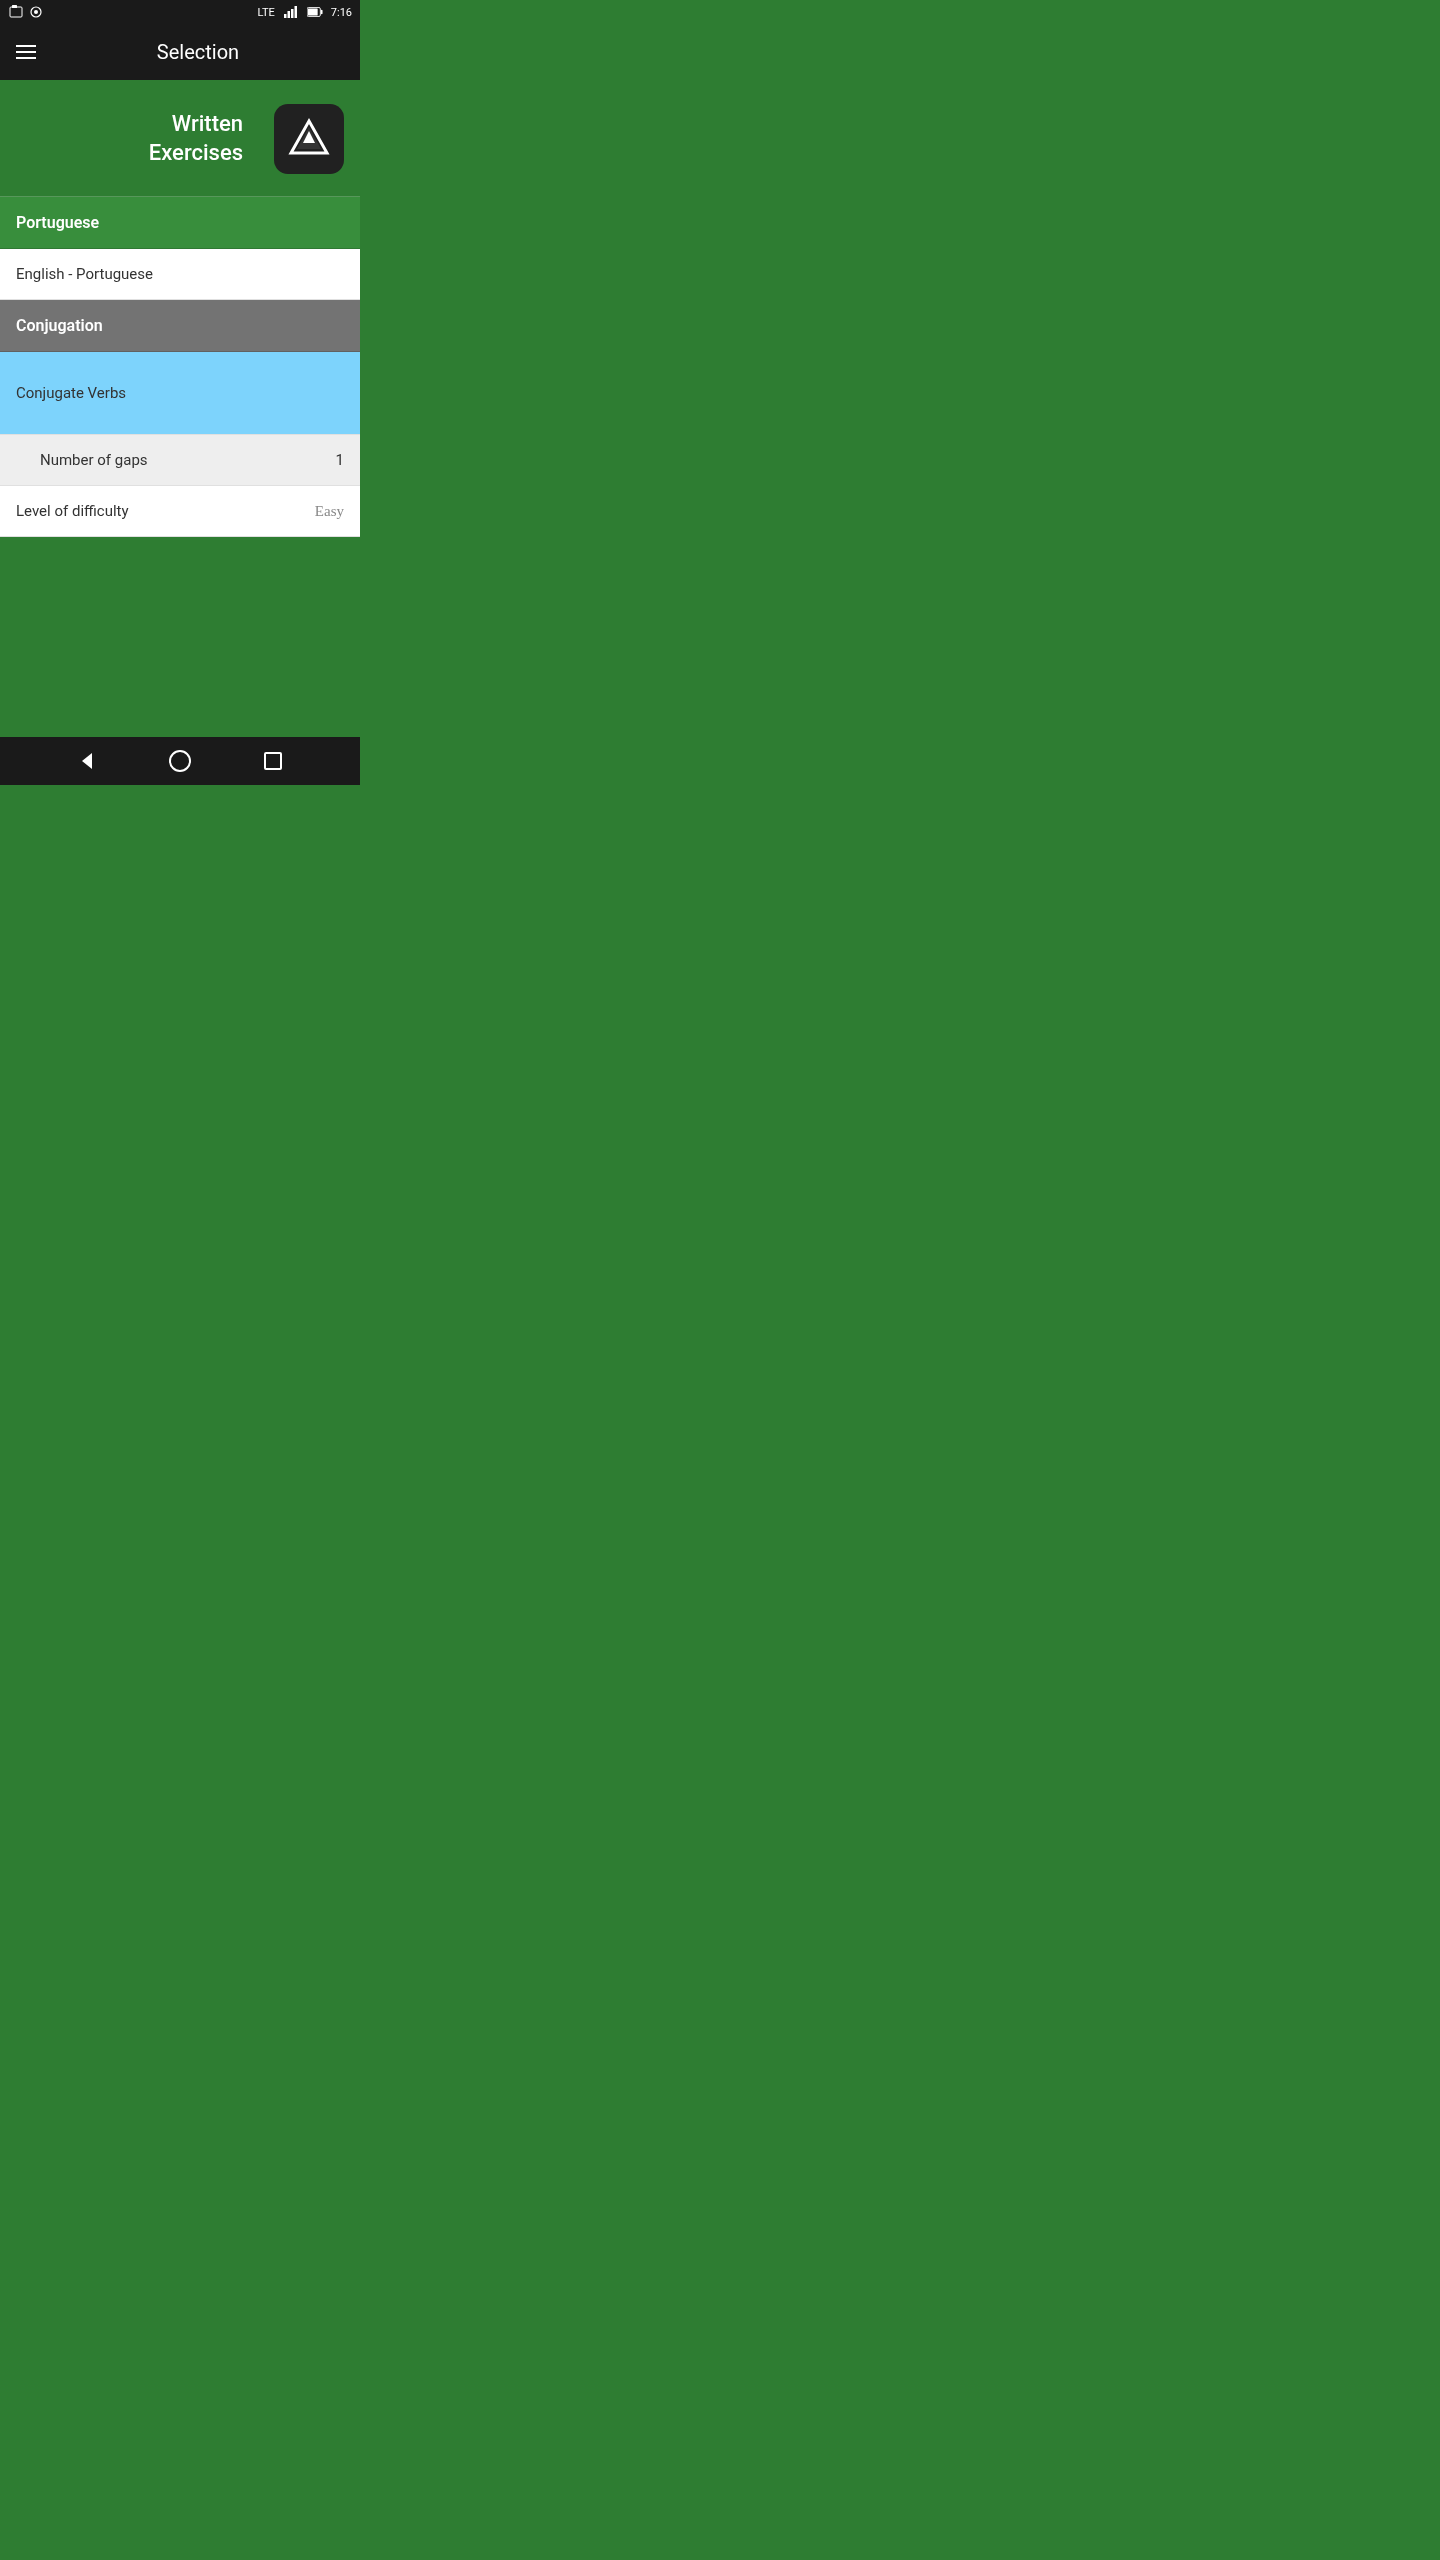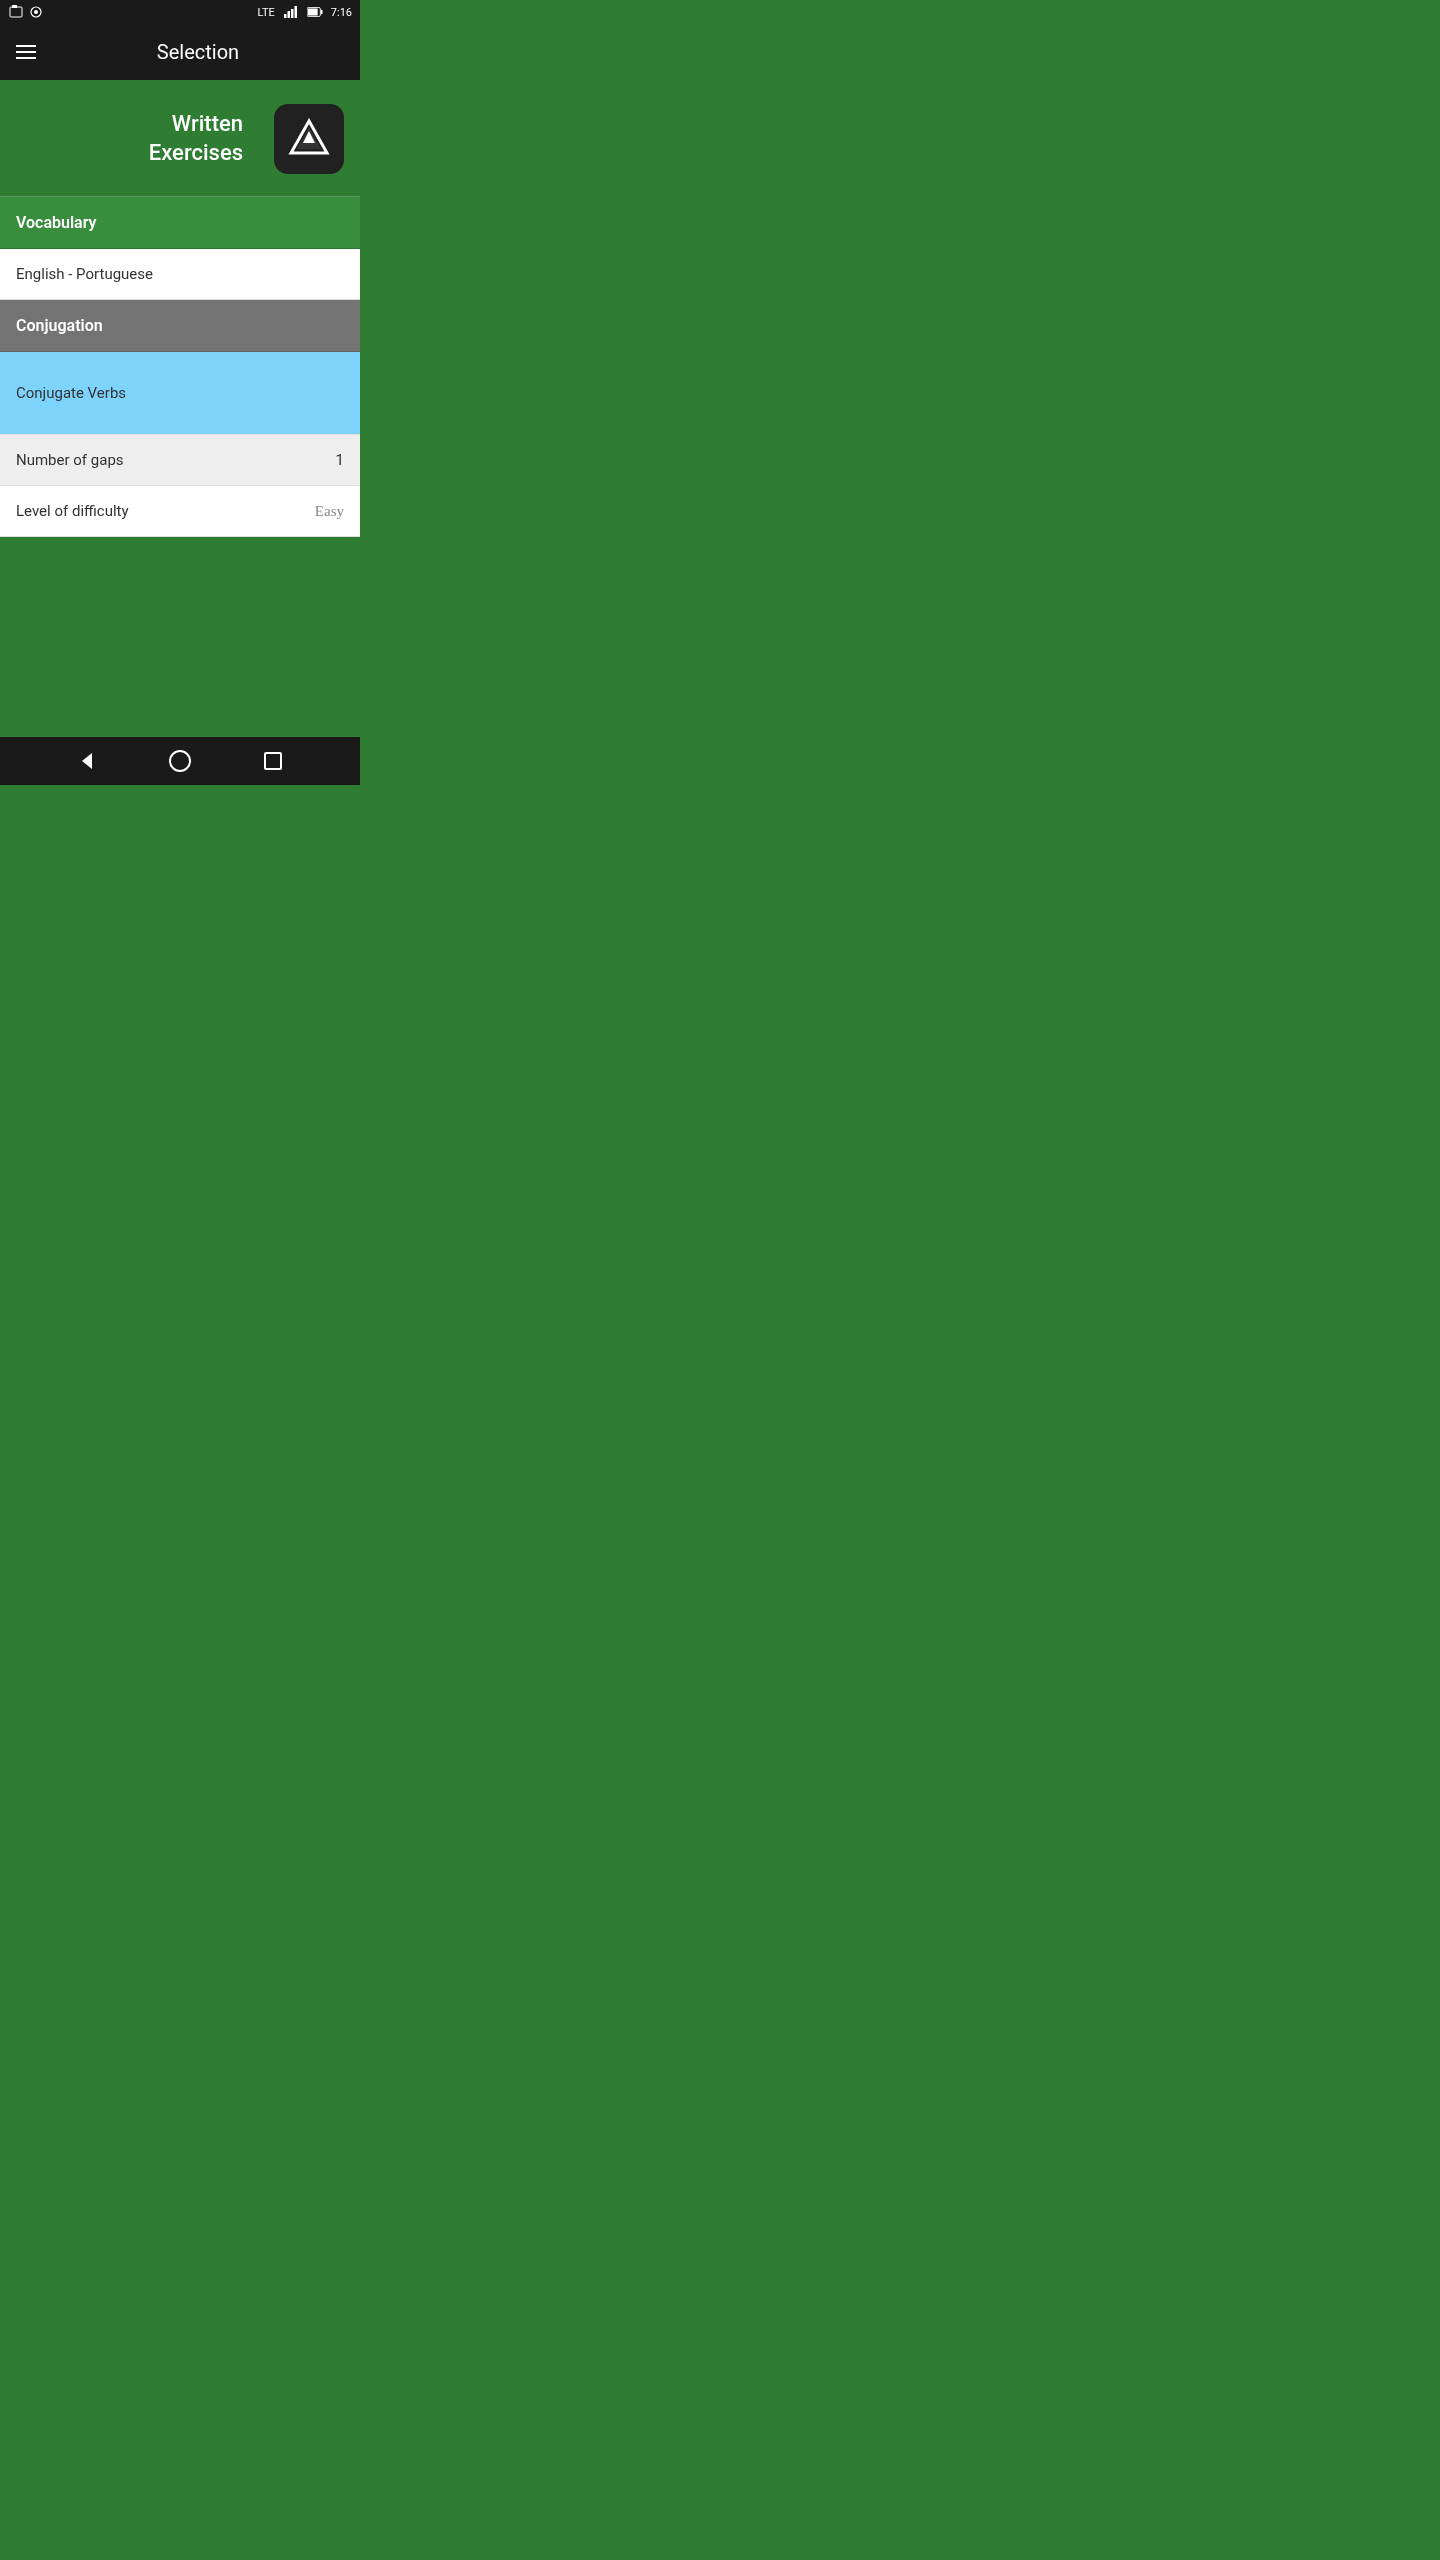"Vocabulary" div.section-title { text: Vocabulary -> Portuguese }
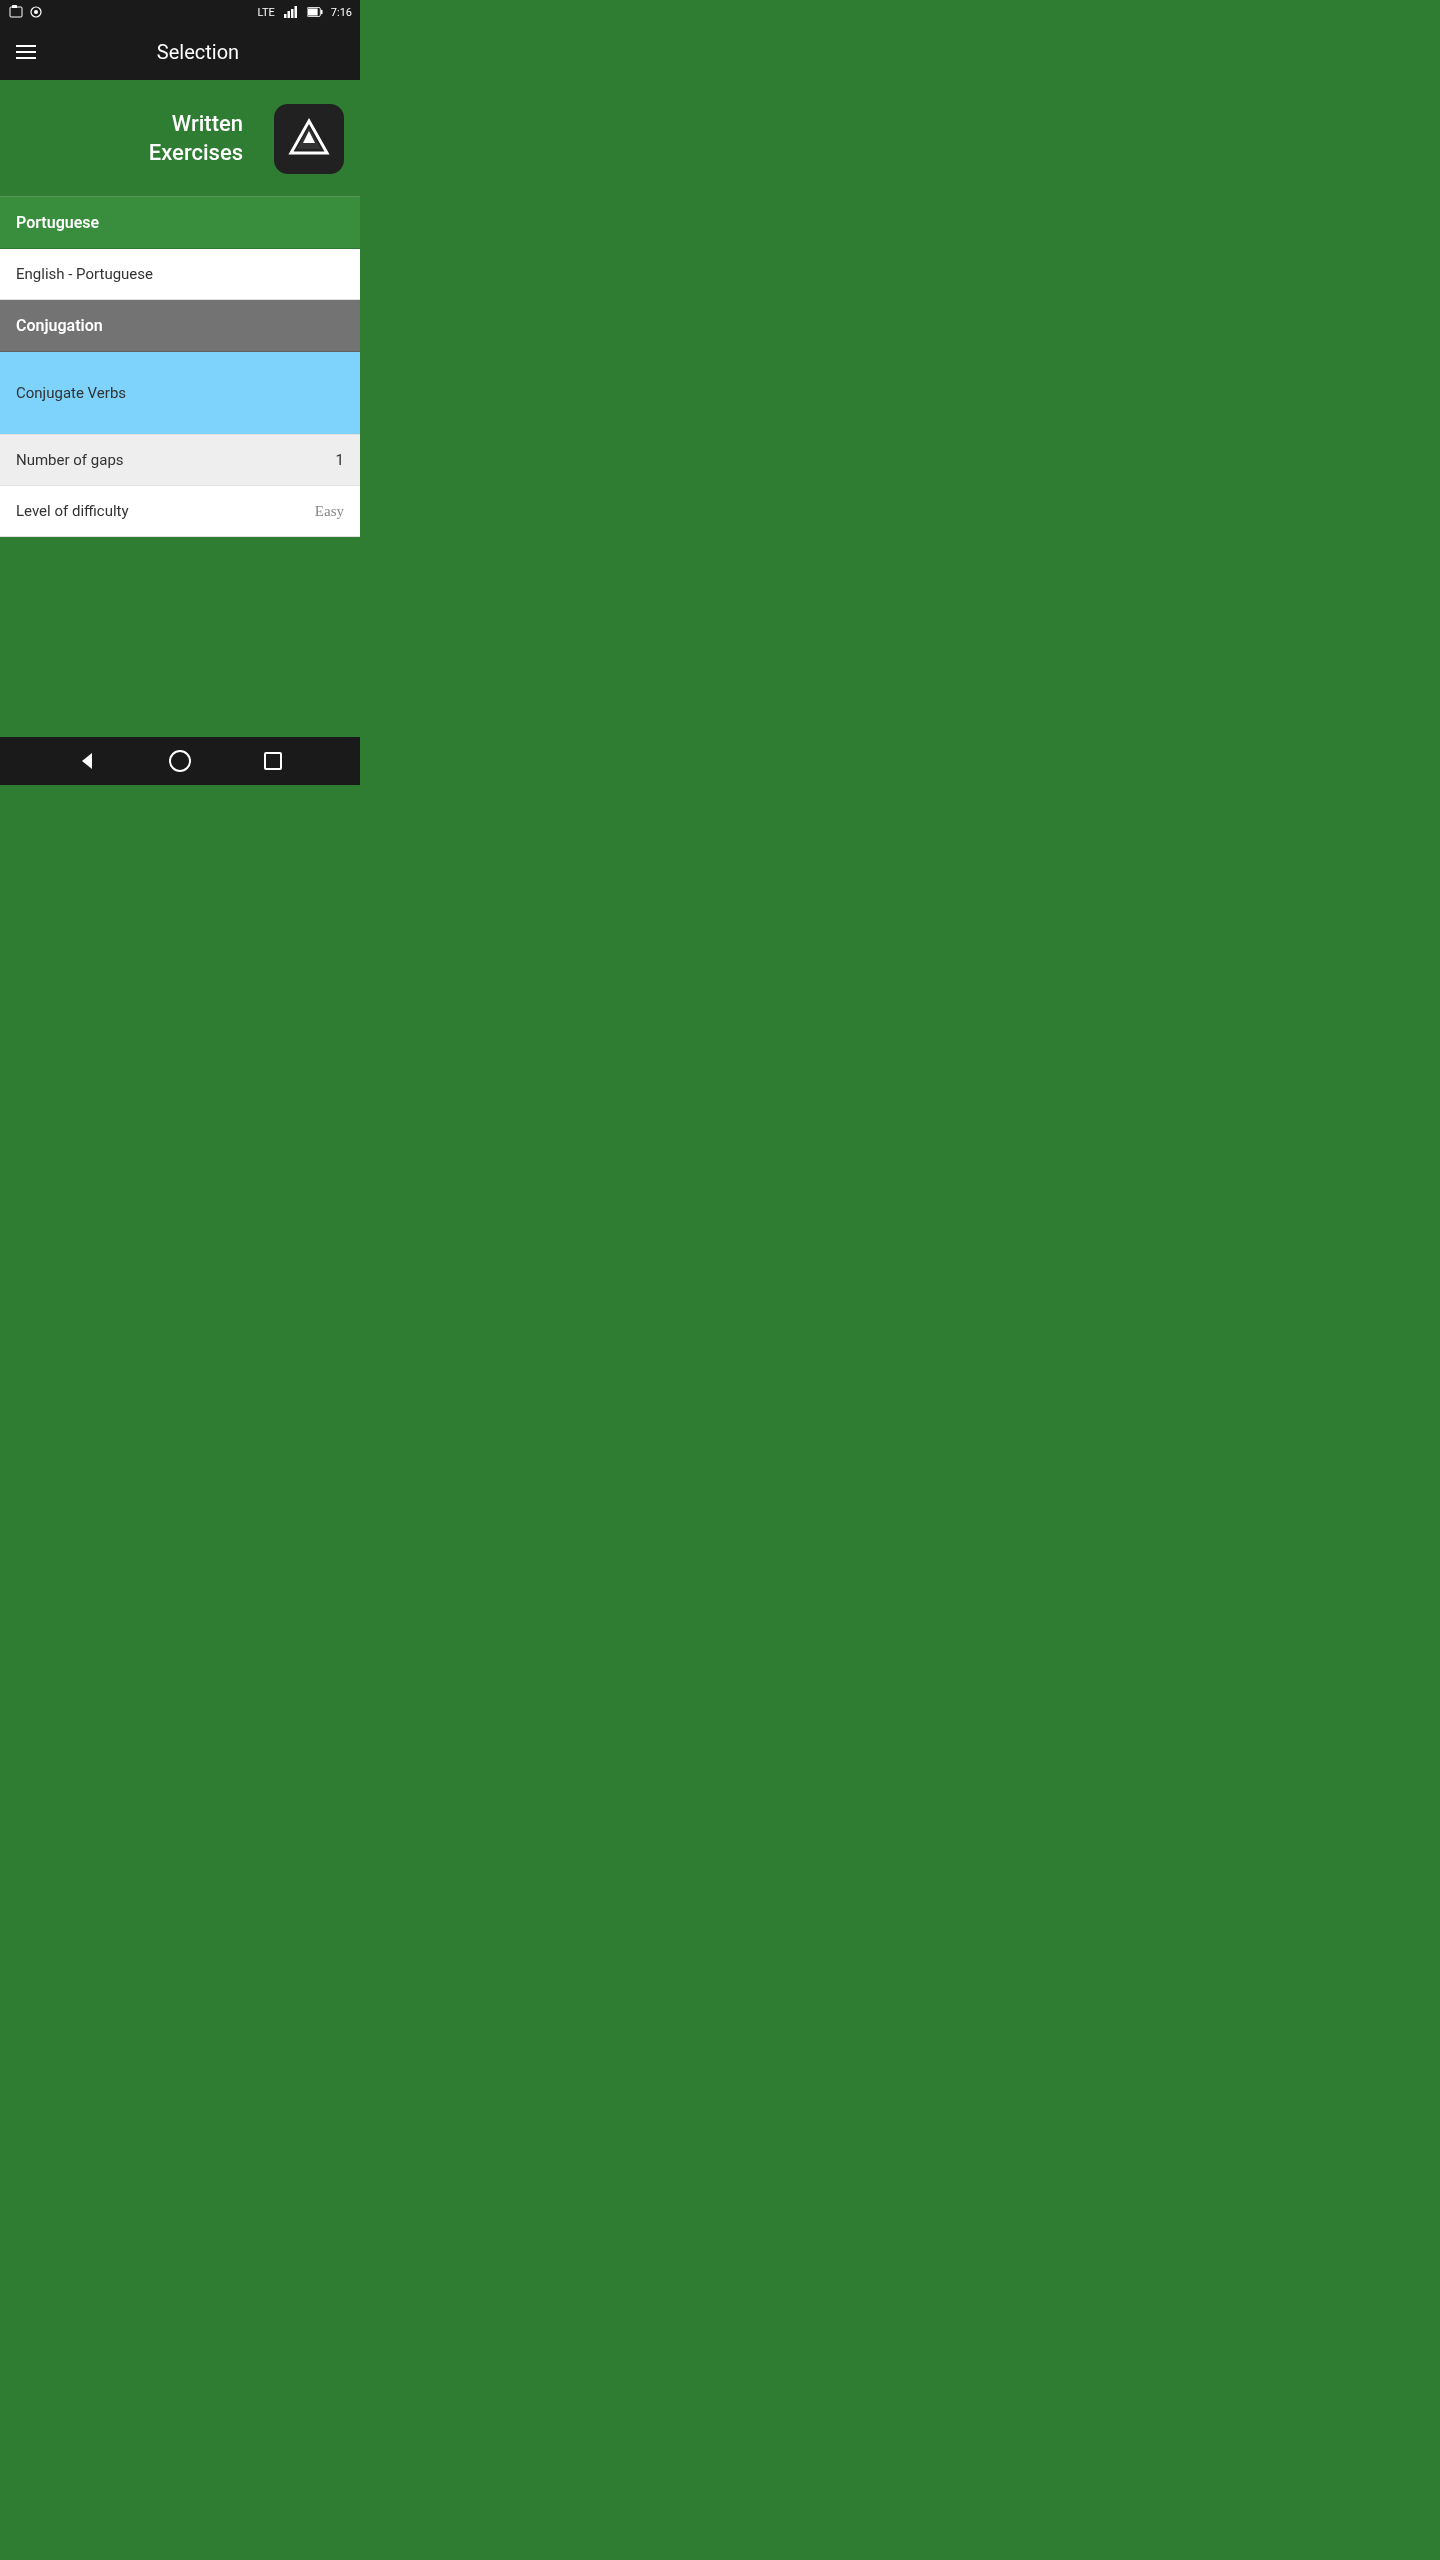"Number of gaps" .settings-row-label { margin-left: none -> 24px }
